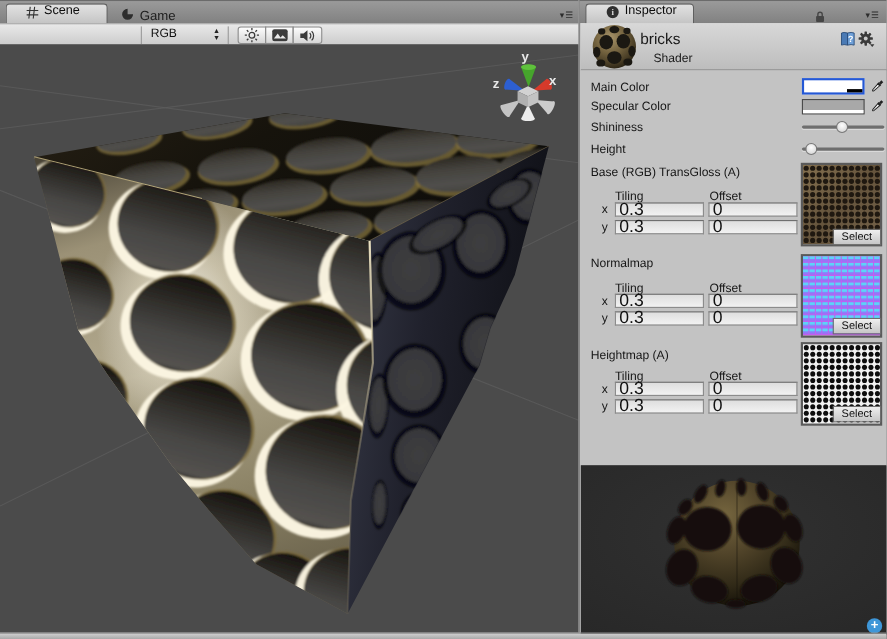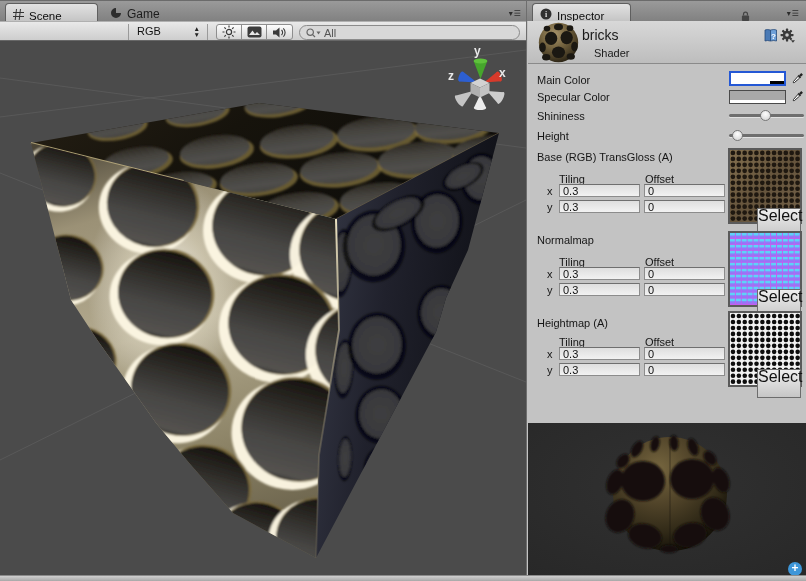"Scene" .tab { align-items: flex-end -> flex-start; padding: 0 9px 0 7px -> 0 9px 0 18px }
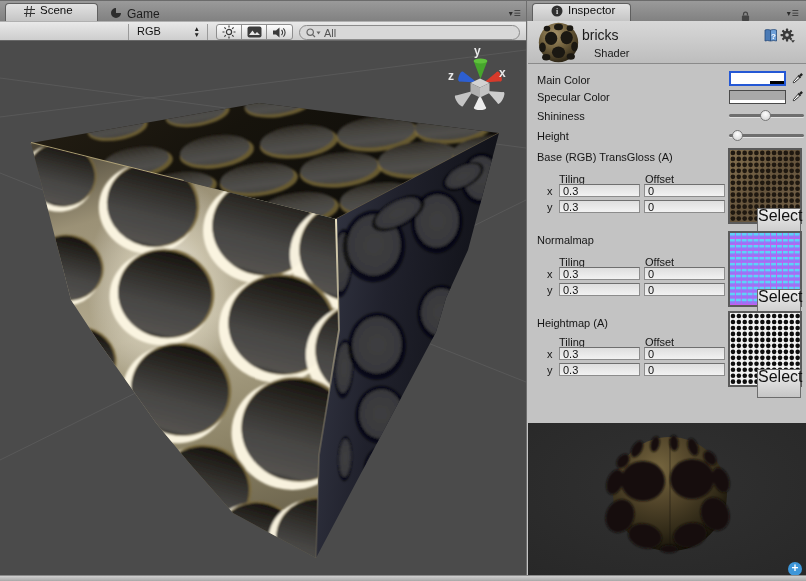"All" div.search { html: <div><svg> <circle></circle> <path></path> <path></path> </svg>All</div> -> none }
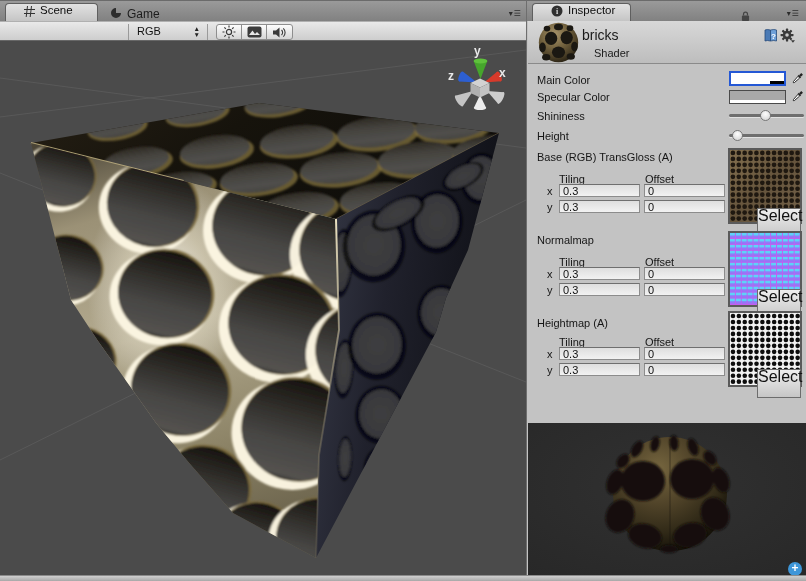"0.3" .field { font-size: 11px -> 16px }
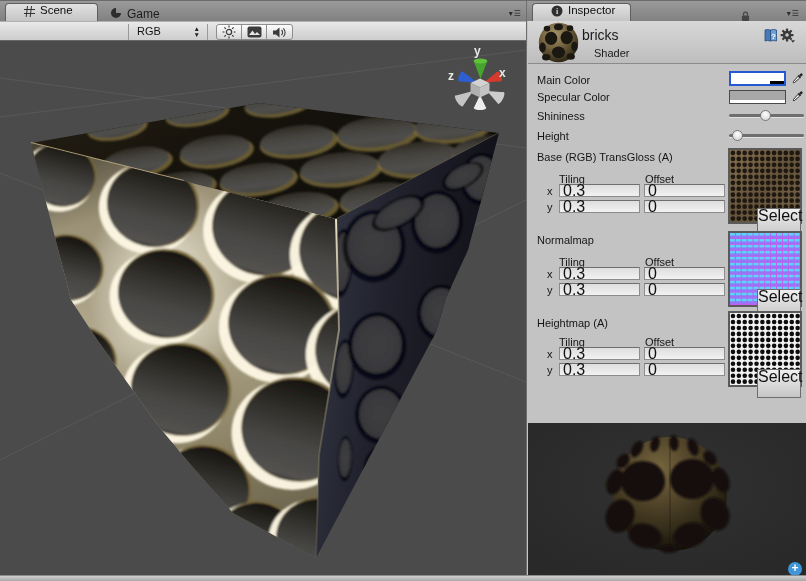"Select" .selbtn { font-size: 16px -> 10px; height: 29px -> 15px }
